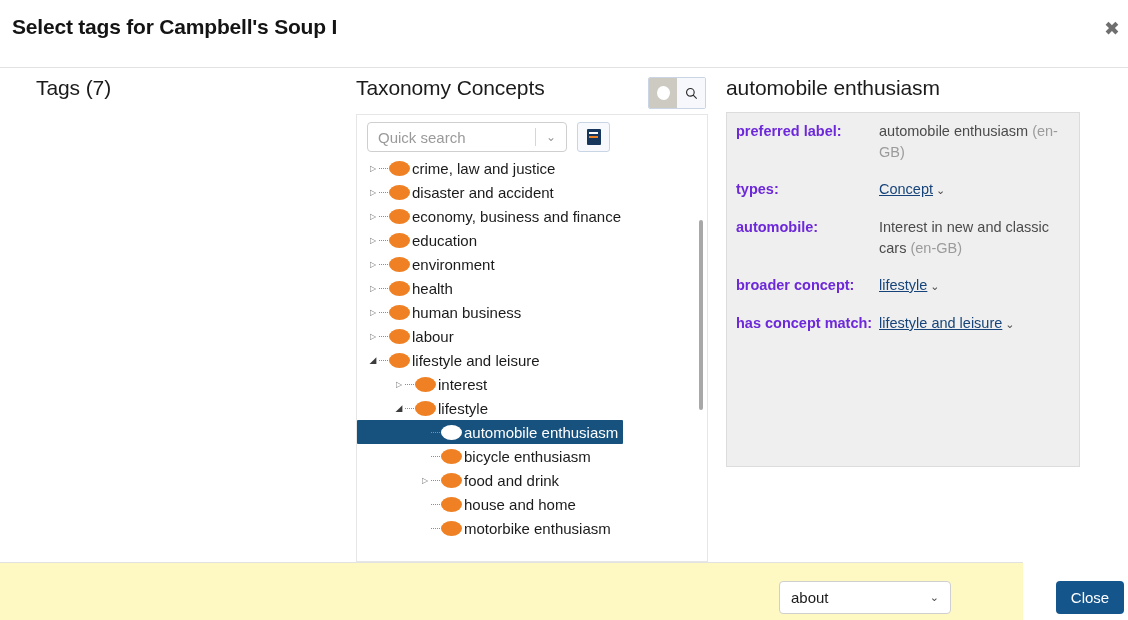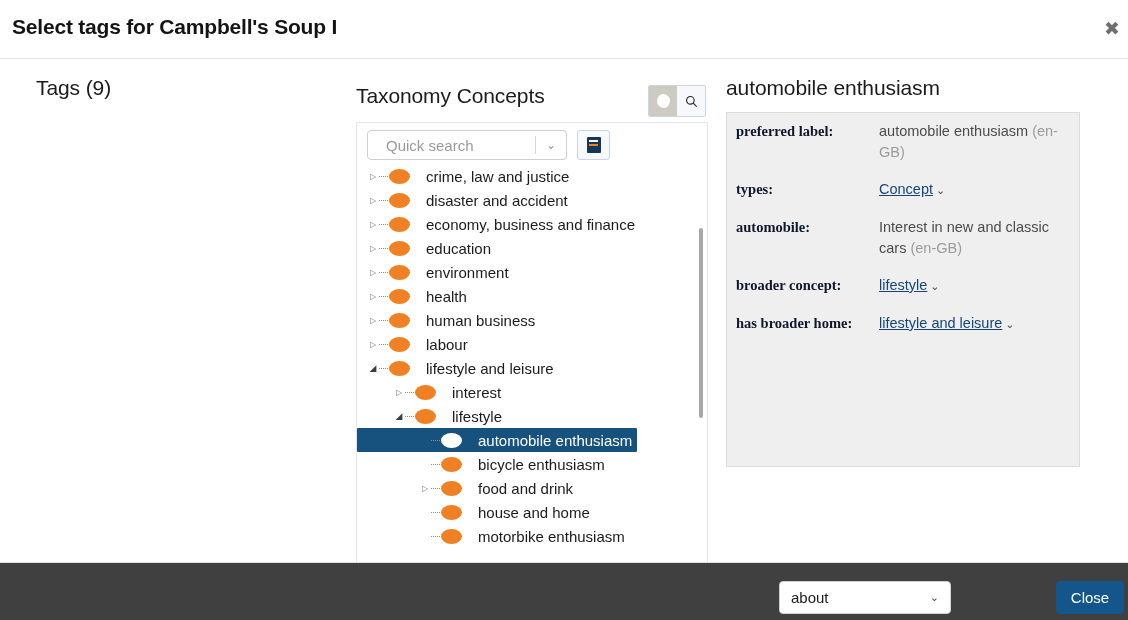"Select tags for Campbell's Soup" .dlg-header { height: 59px -> 68px }
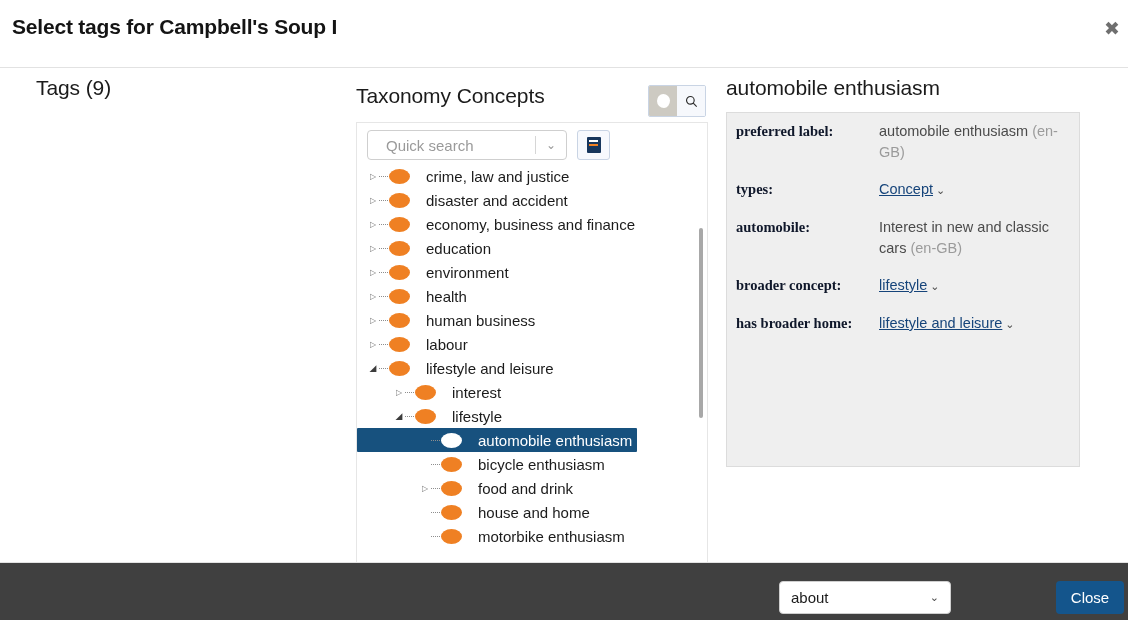"Tags (9)" div.col-heading { text: 9 -> 7 }
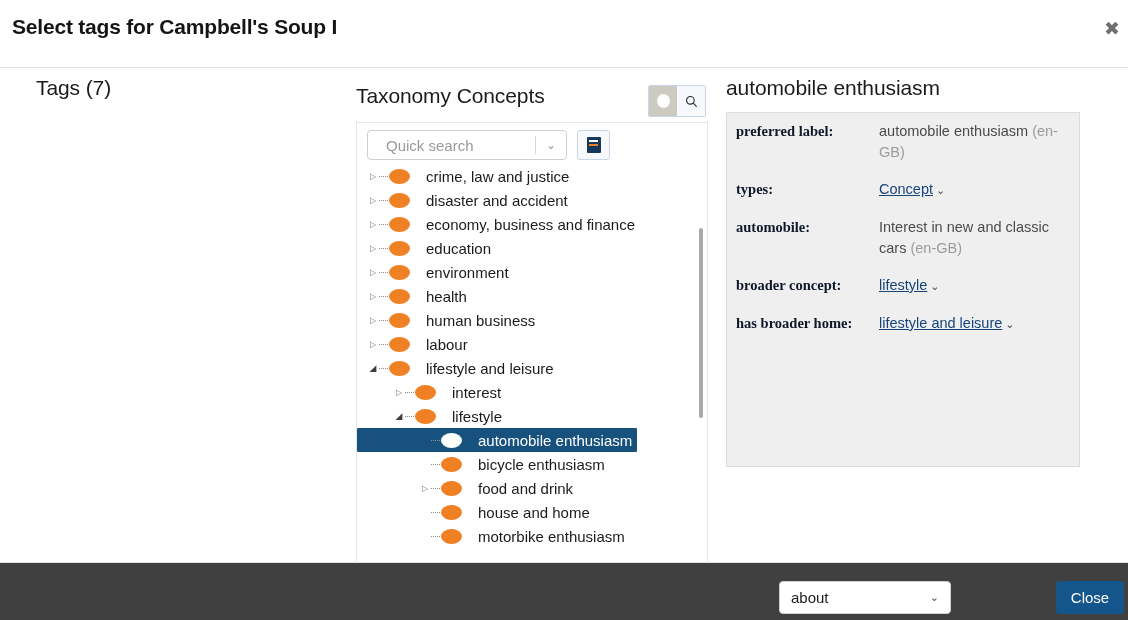"Taxonomy Concepts" .col-tax { top: 8px -> 0 }
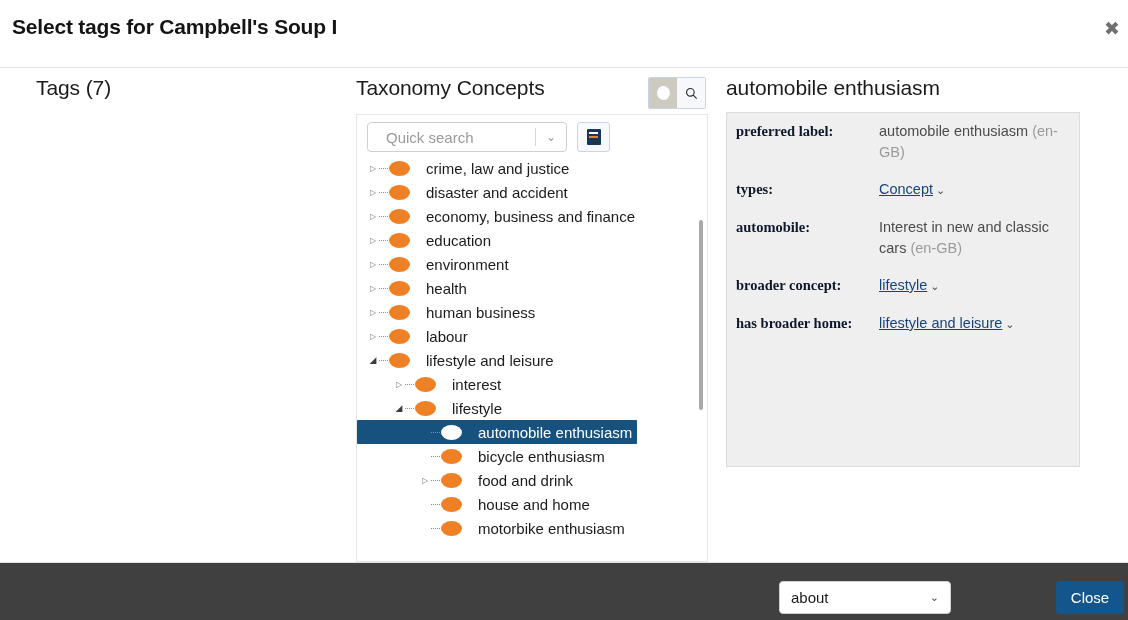"Quick search" .quick-search { padding-left: 8px -> none }
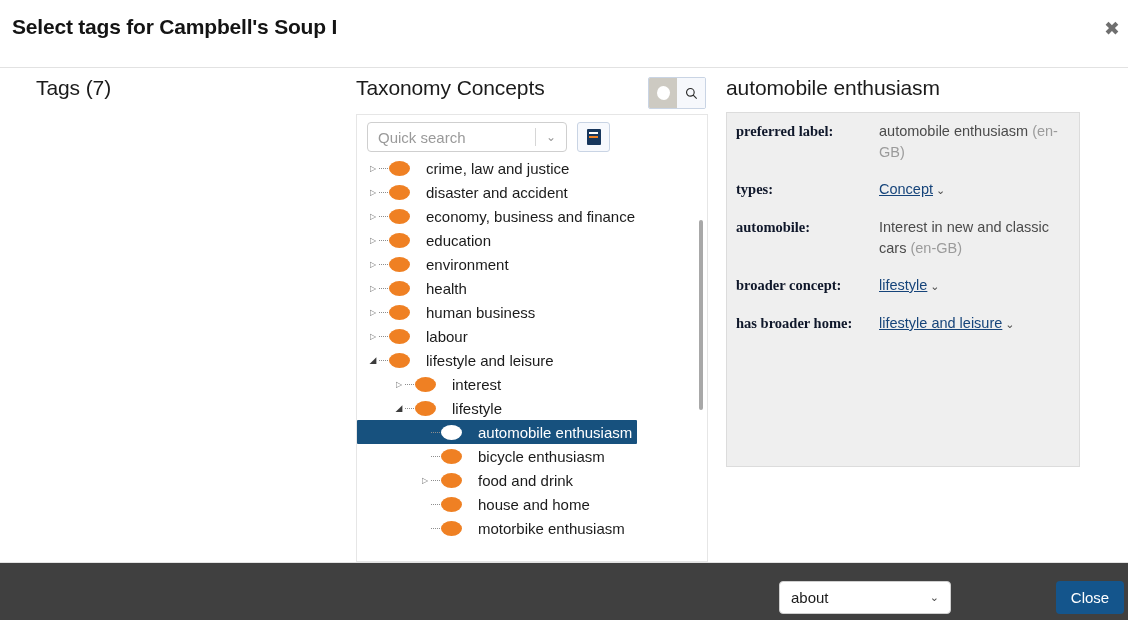"preferred label:" .dtable td.k { color: #0f172a -> #6d28d9; font-family: Liberation Serif, serif -> none }
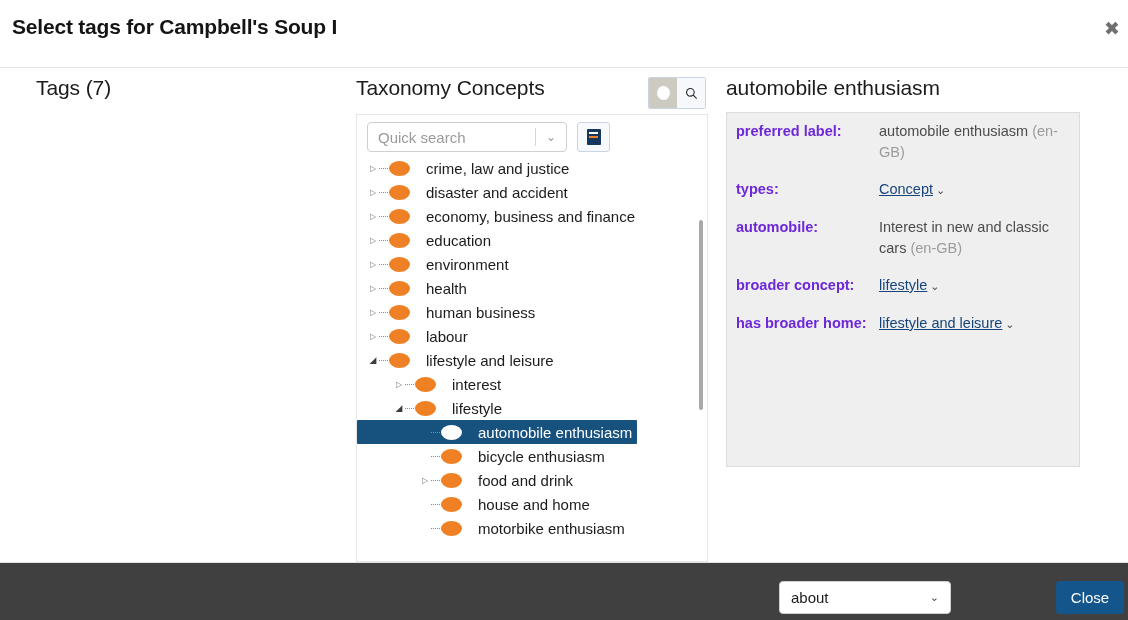"crime, law and justice" .t-row .lbl { padding-left: 16px -> 2px }
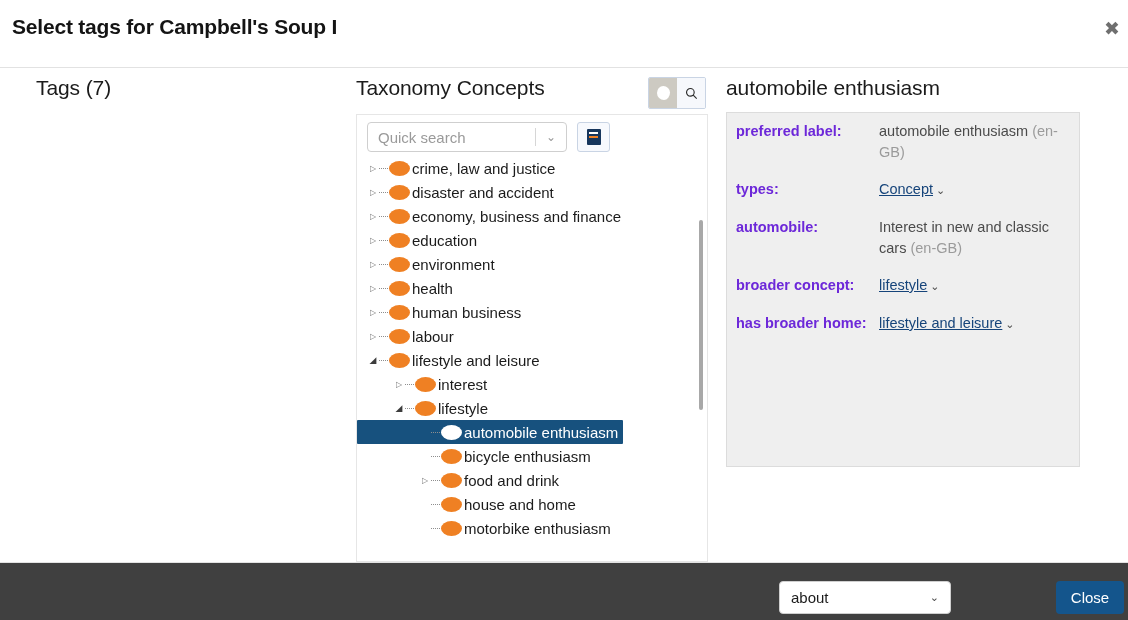"has broader home:" td.k { text: broader home -> concept match }
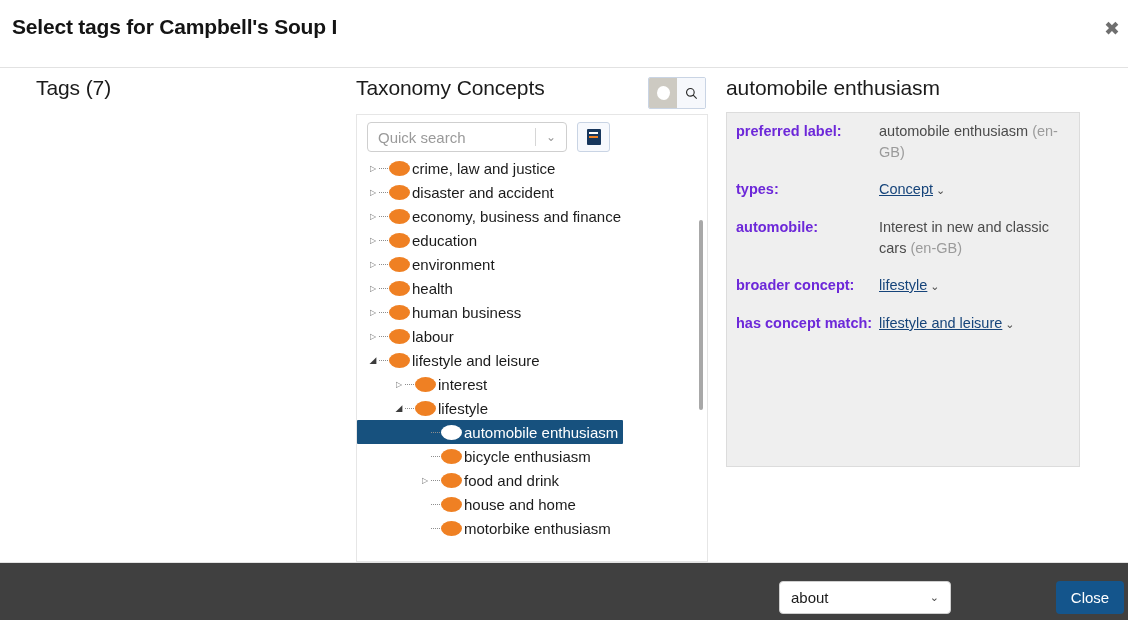"about" .dlg-footer { background: #404040 -> #fef9c3; width: 1128px -> 1023px }
